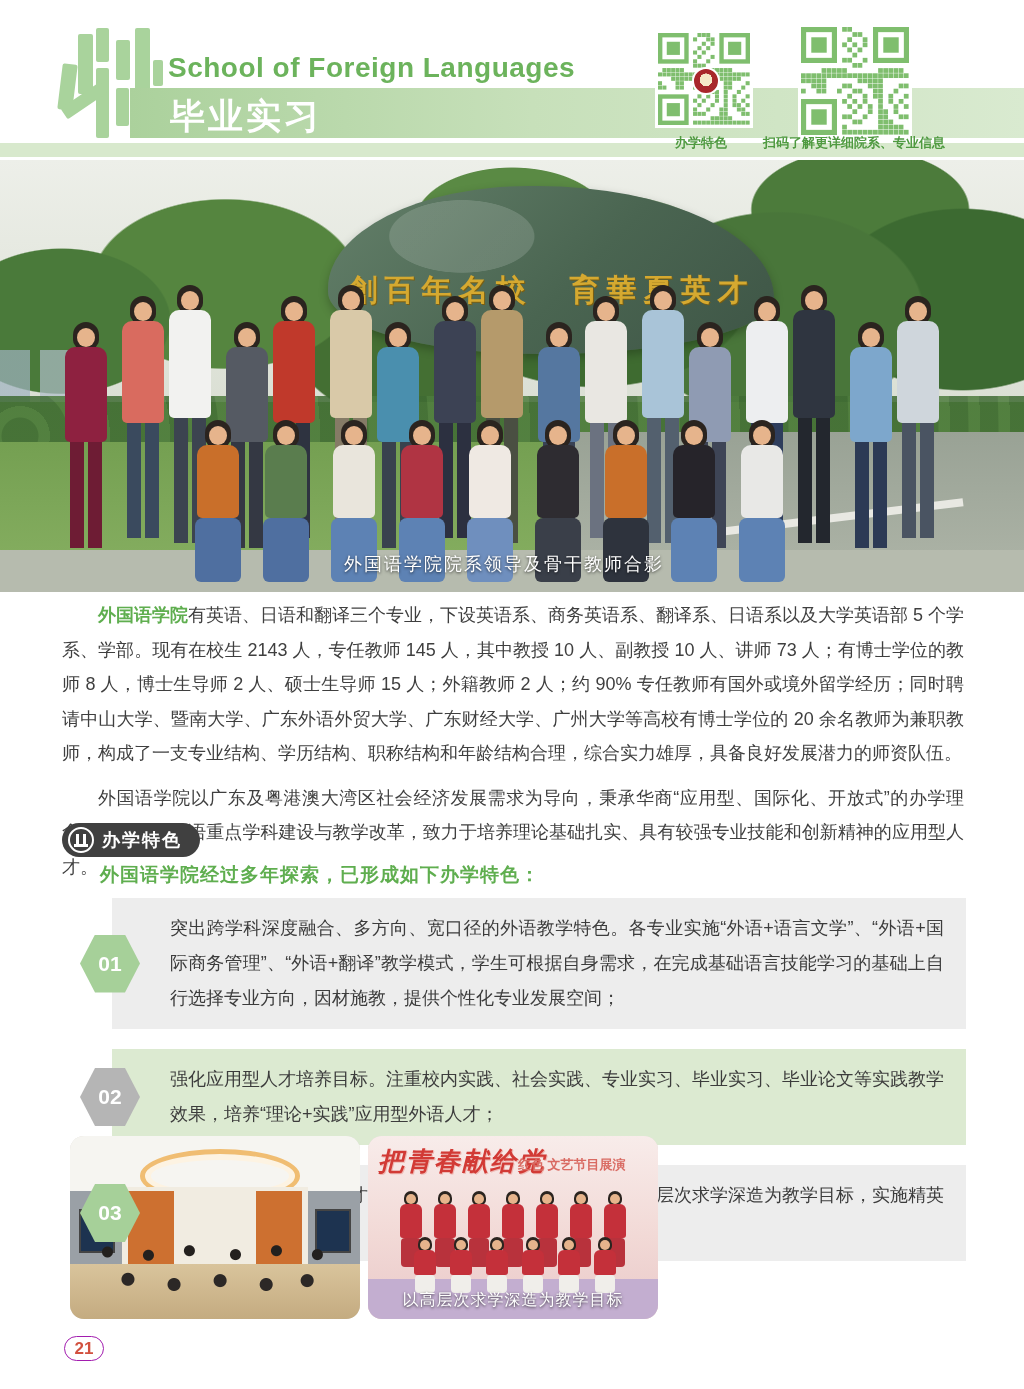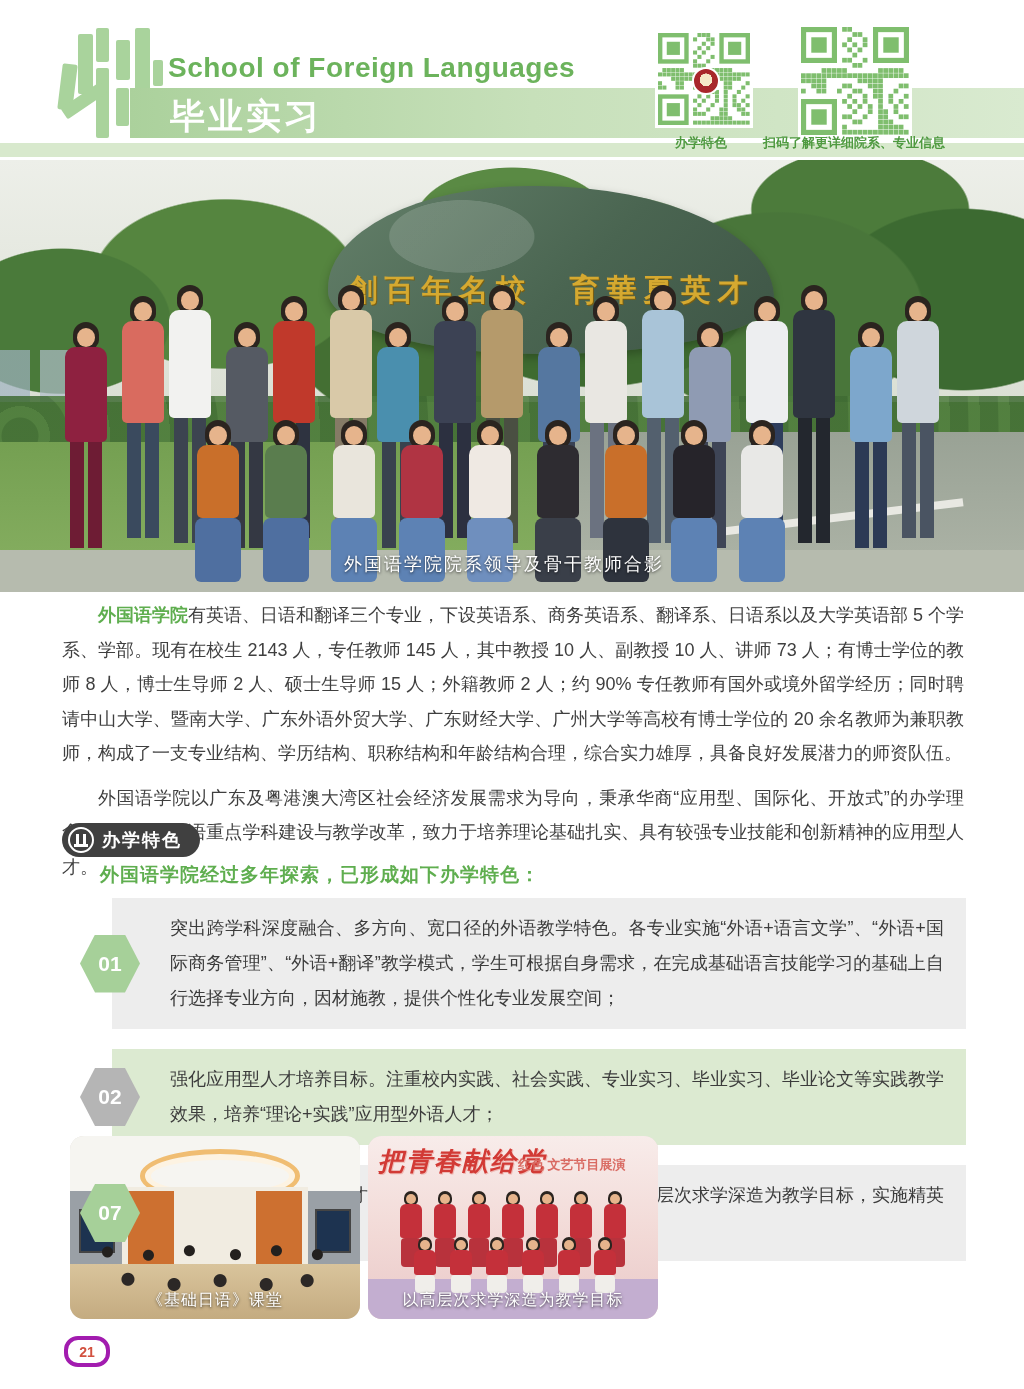"07" div.hex { text: 07 -> 03 }
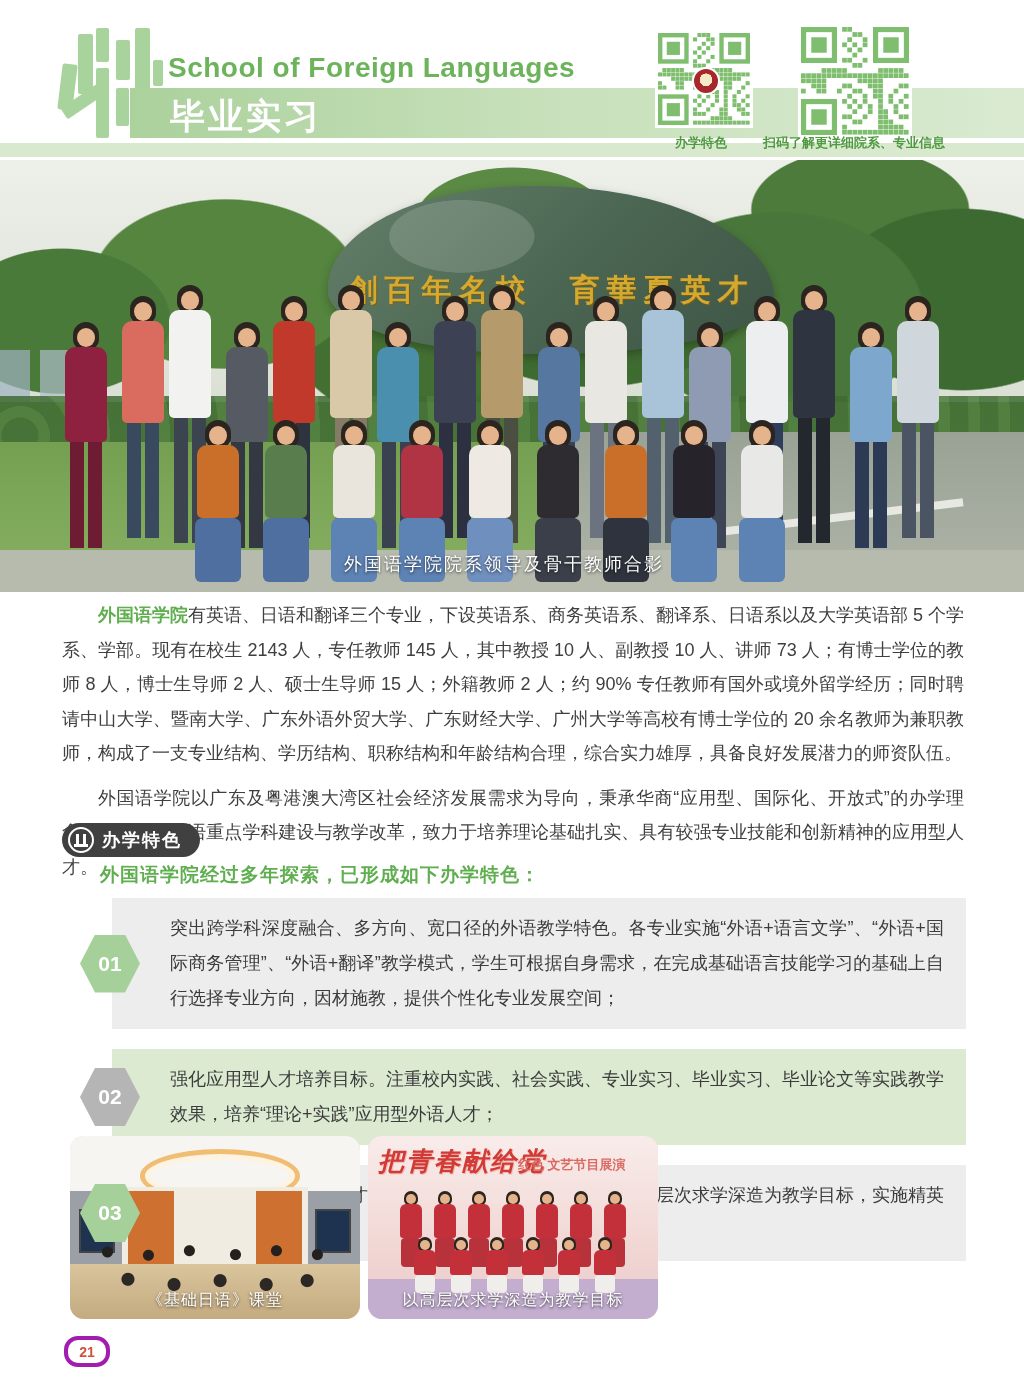"《基础日语》课堂" div.cap { html: <div>《基础日语》课堂</div> -> none }
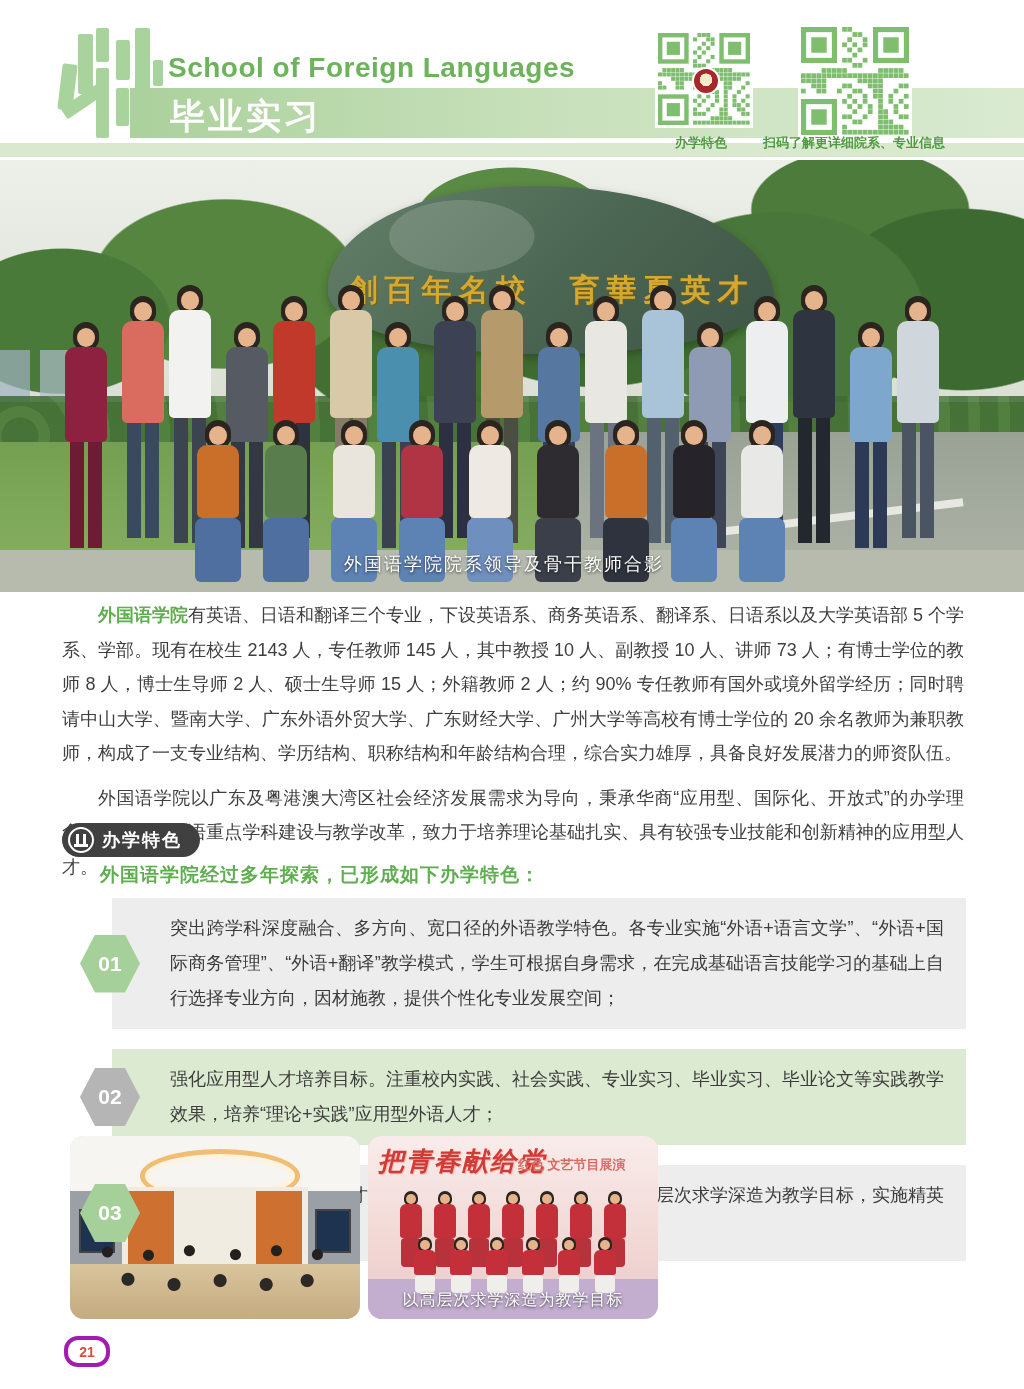"21" .page-num { border: 4px solid #a21caf -> 1px solid #a21caf; font-size: 14px -> 17px }
